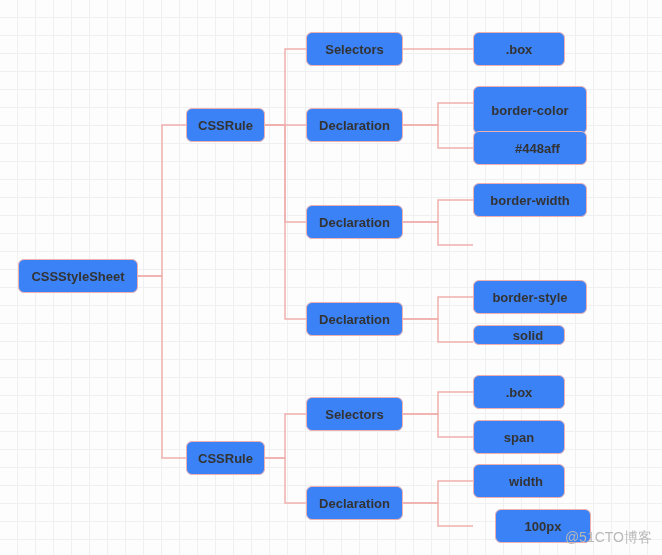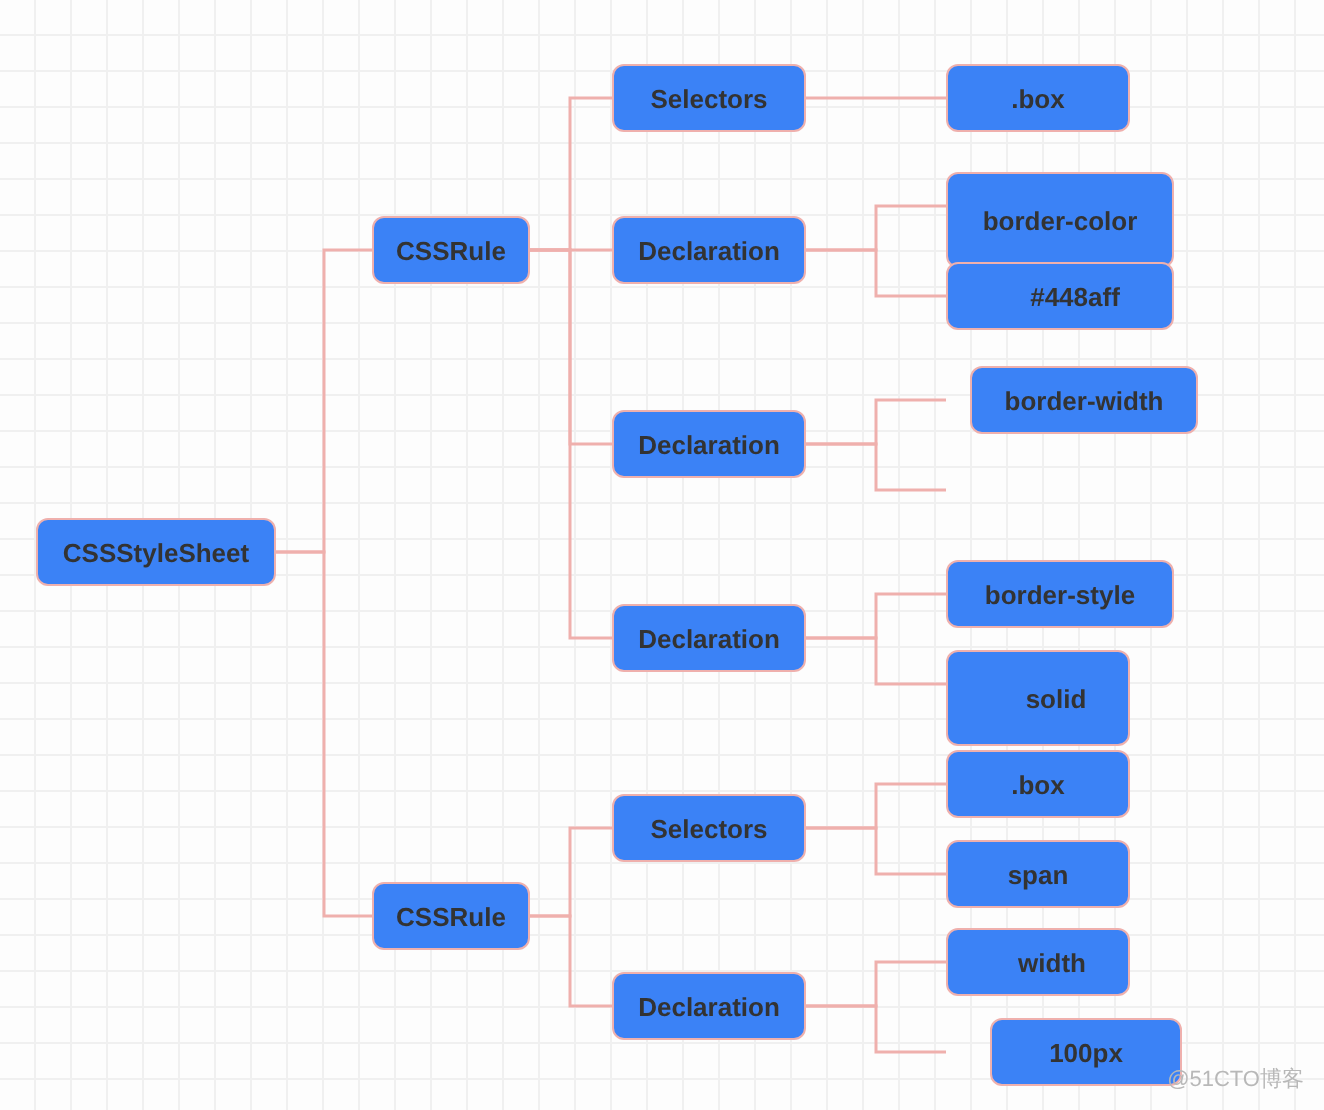"border-width" div.node { margin-left: 12px -> none }
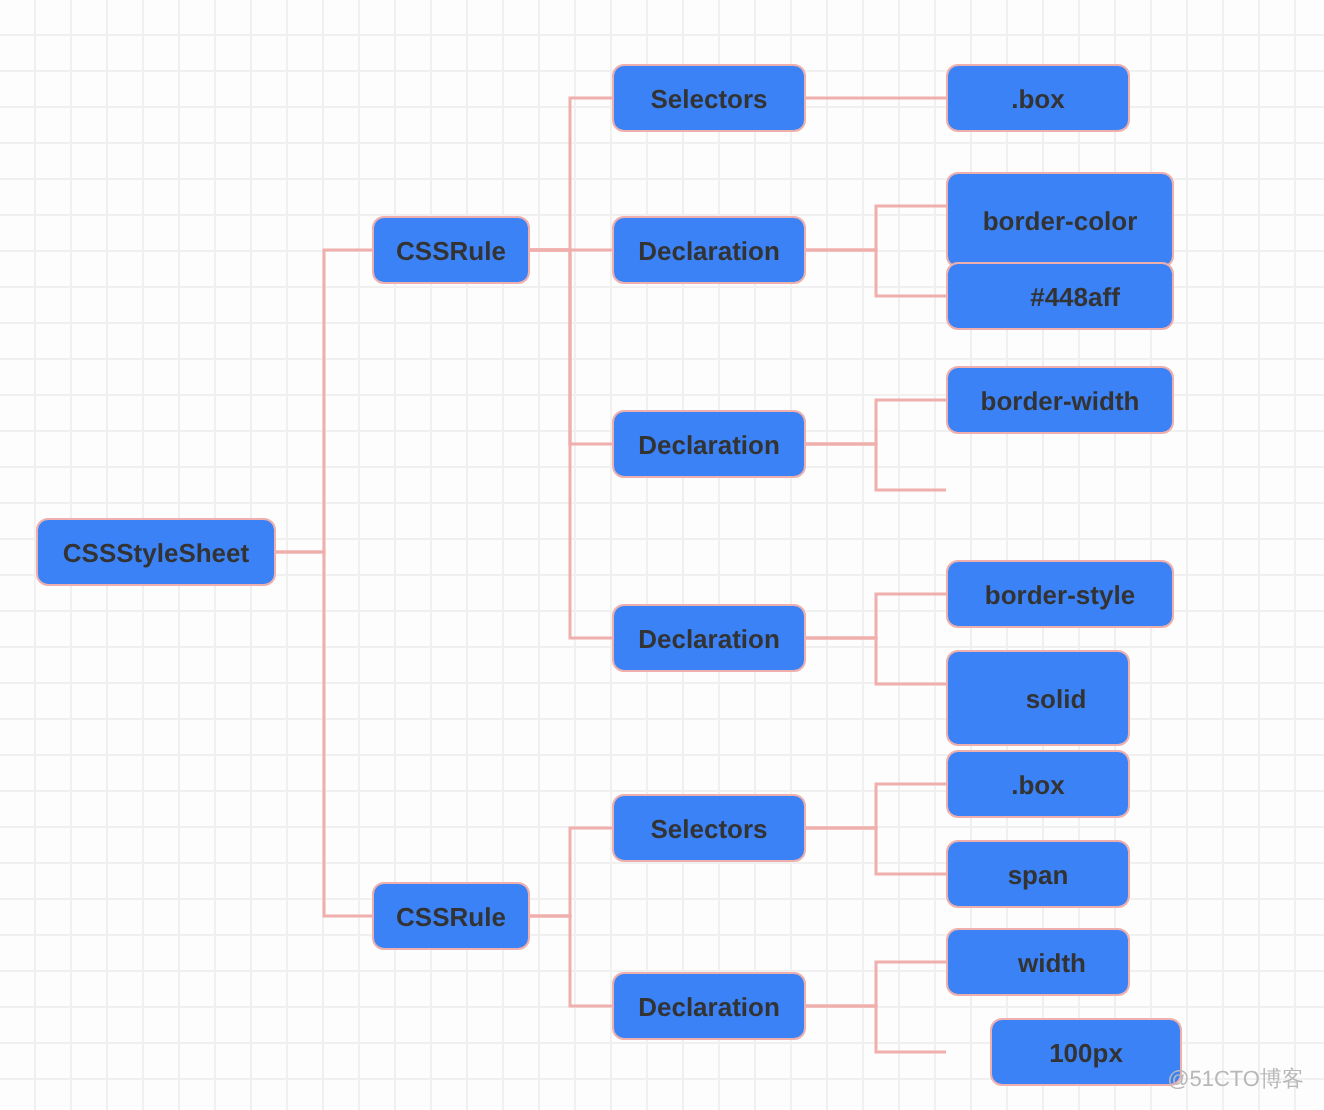"solid" div.node { height: 48px -> 20px }
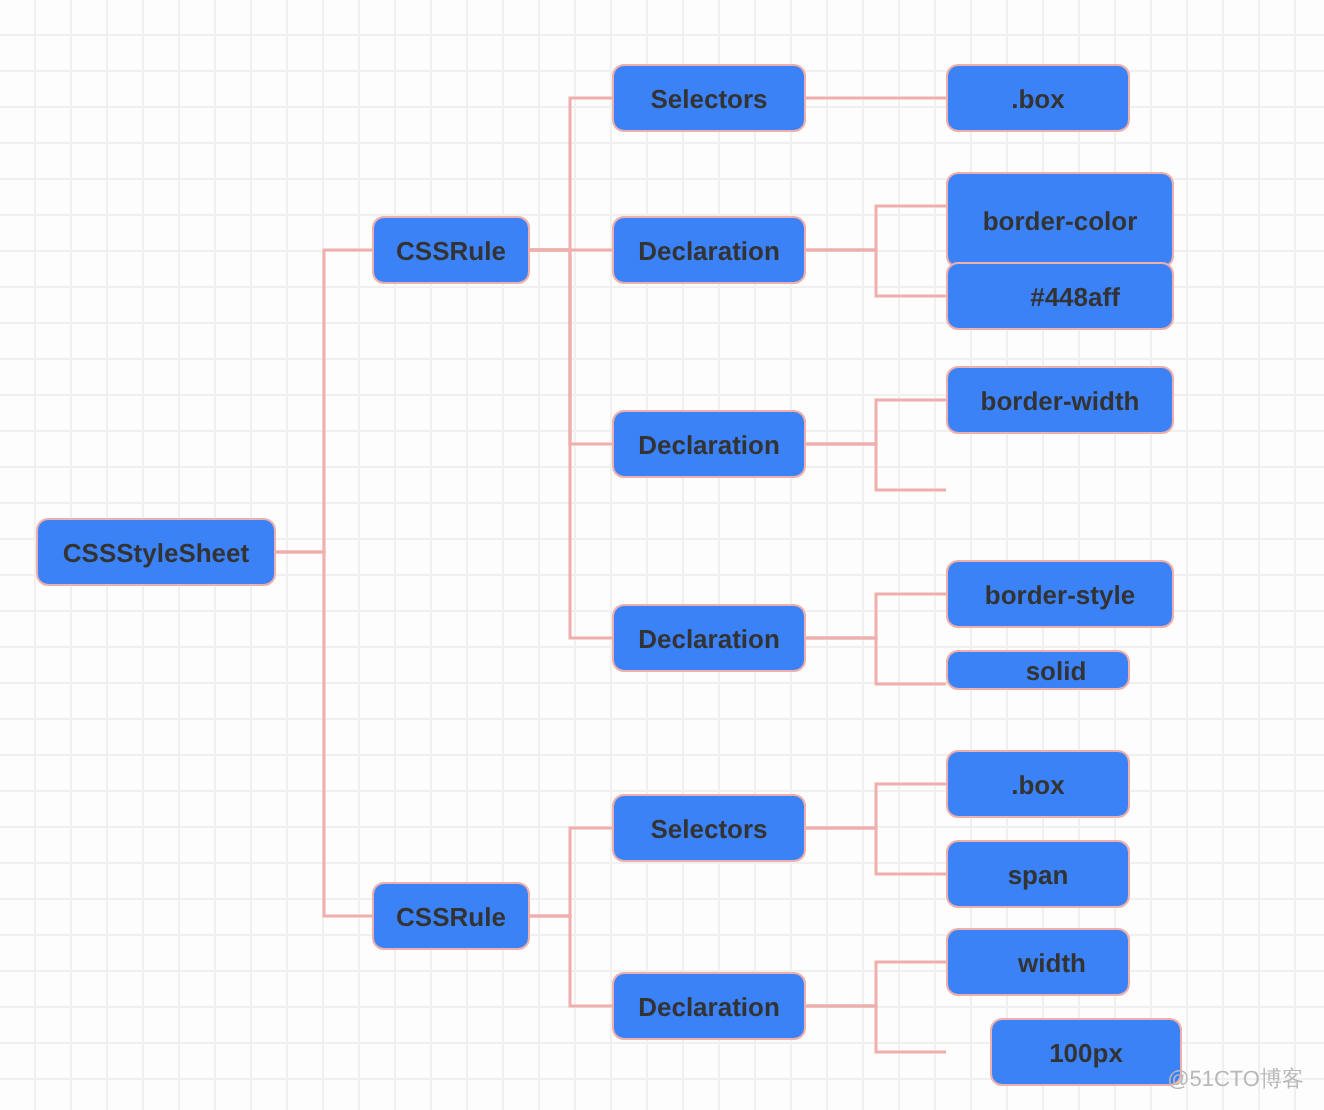"@51CTO博客" .watermark { font-size: 11px -> 14px }
